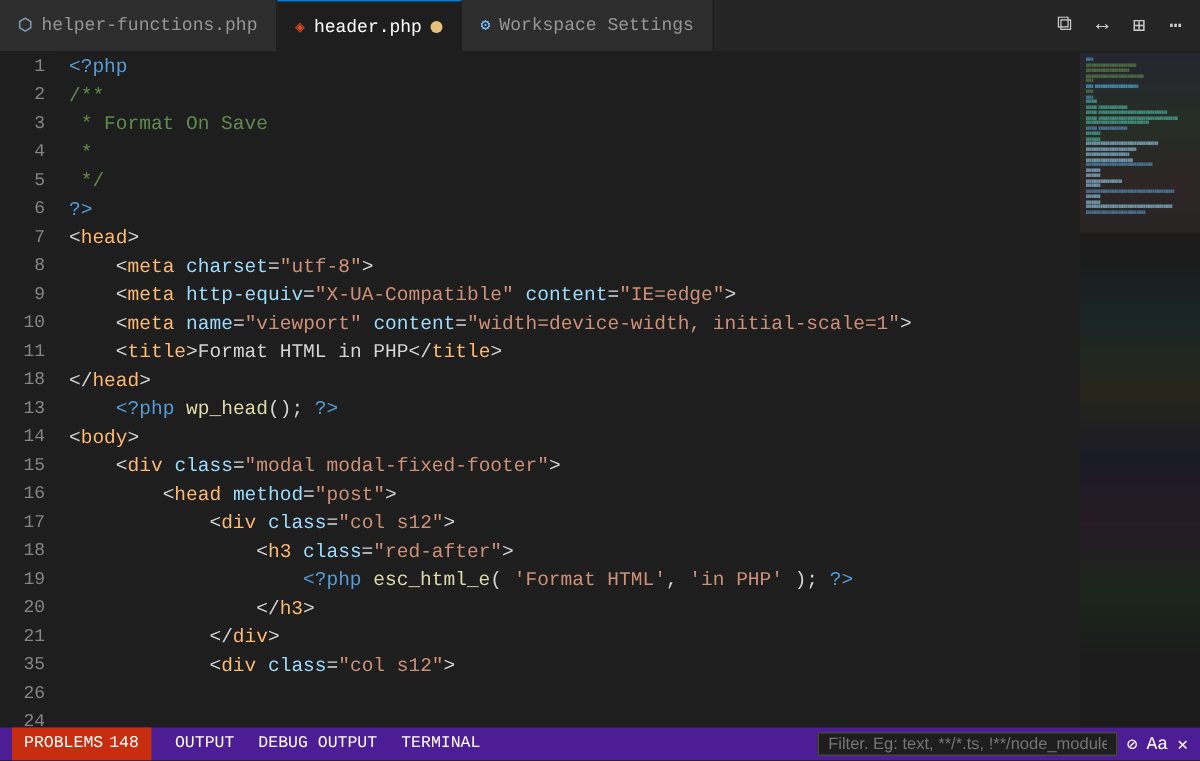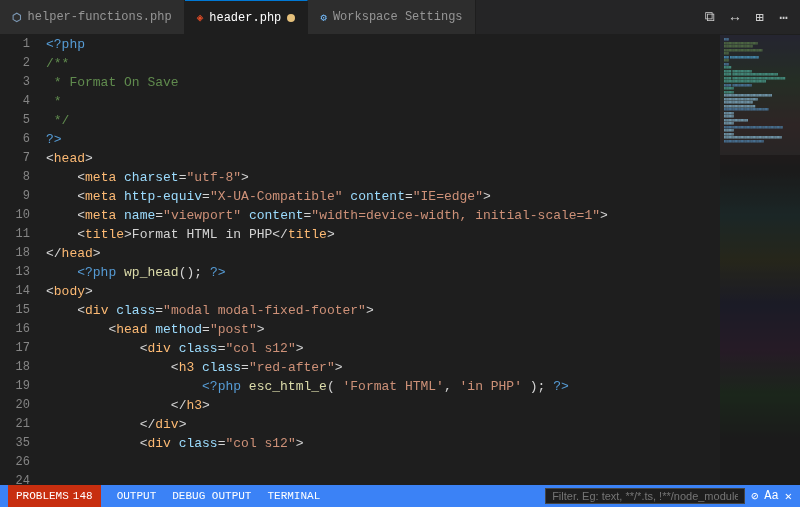"PROBLEMS" .status-bar { background: #3b82f6 -> #4c1d95 }
